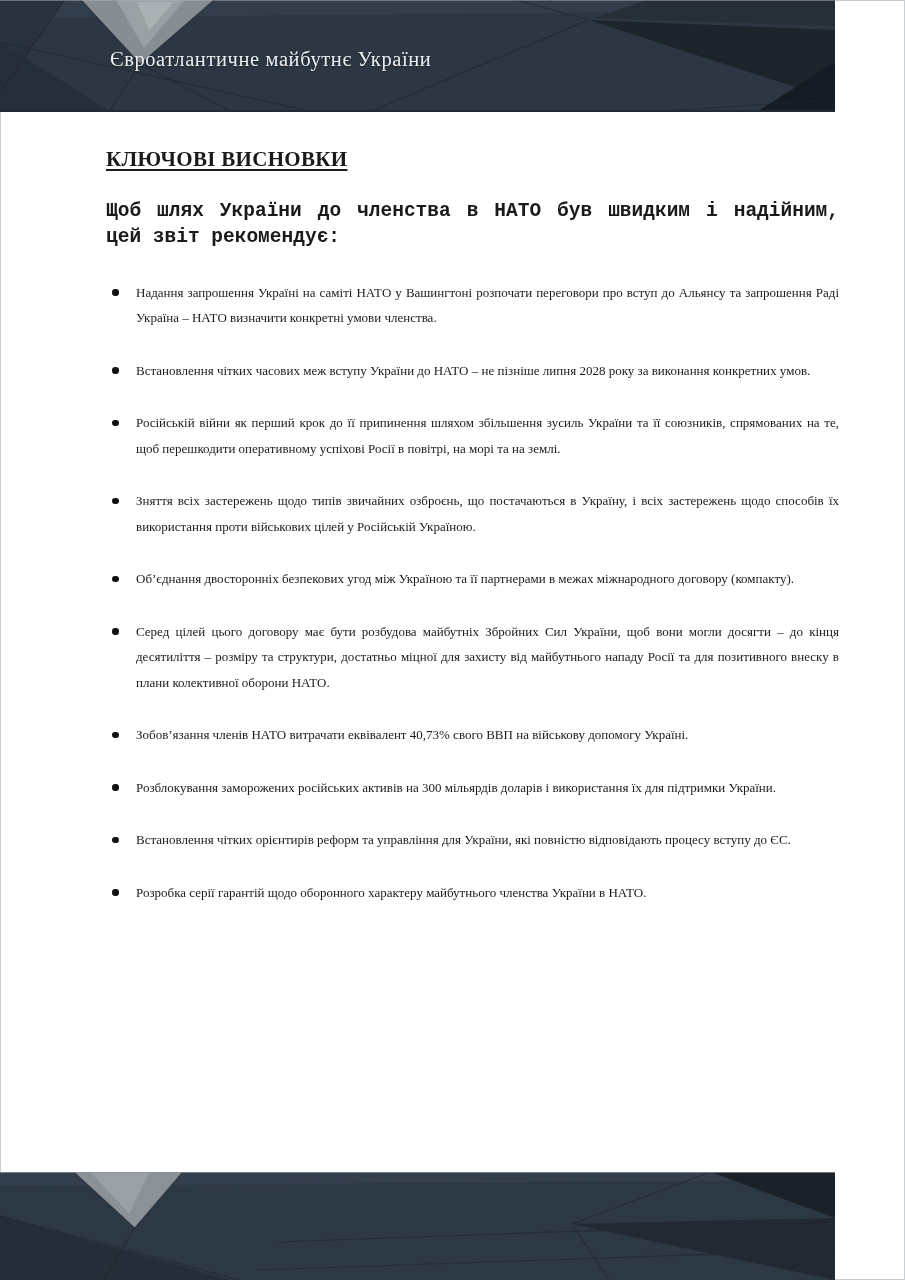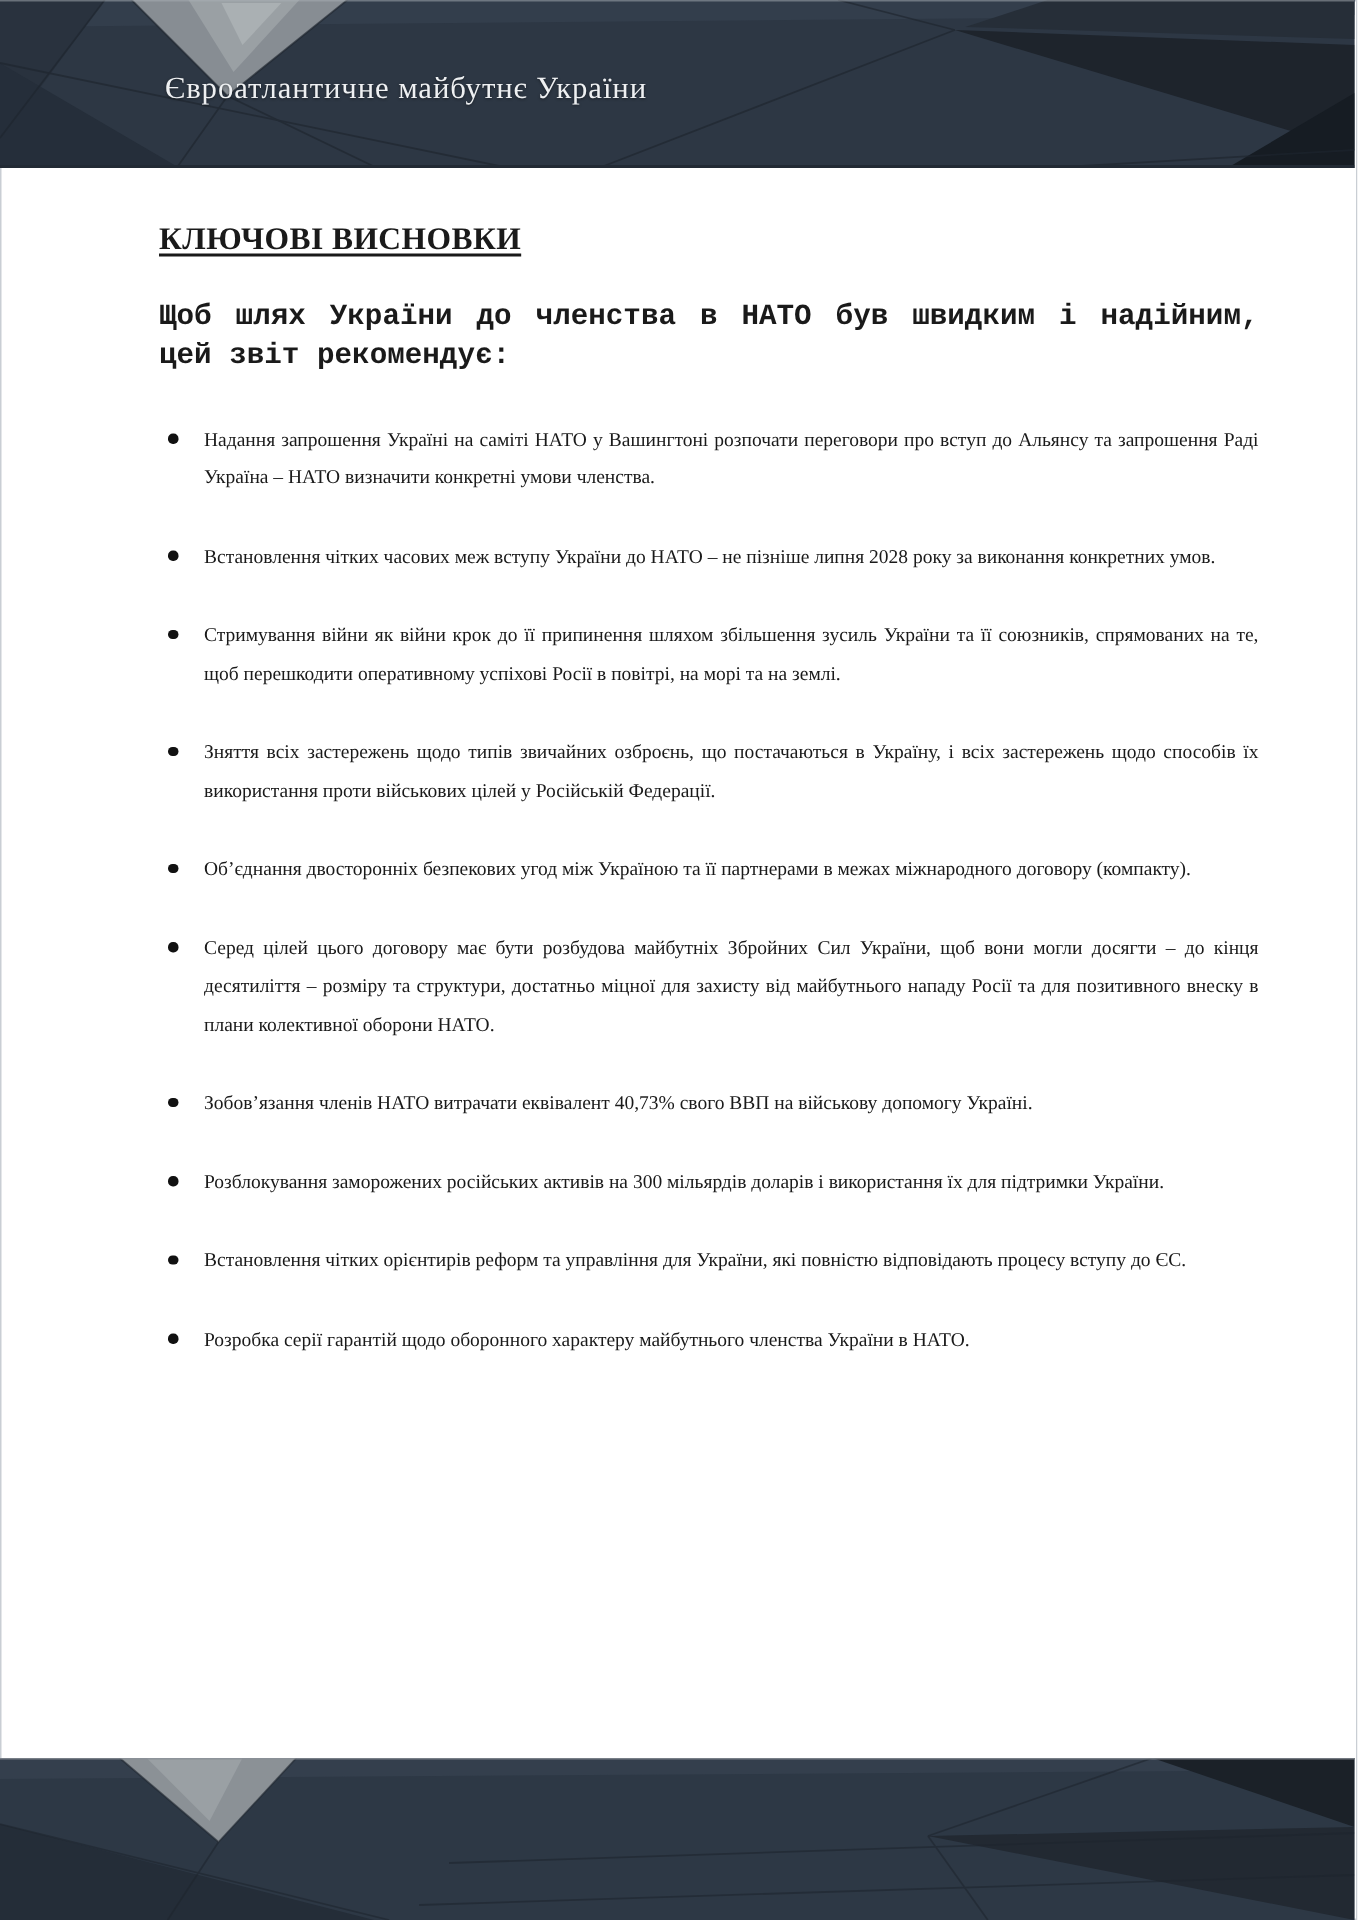"Євроатлантичне майбутнє України" .band { width: 903px -> 835px }
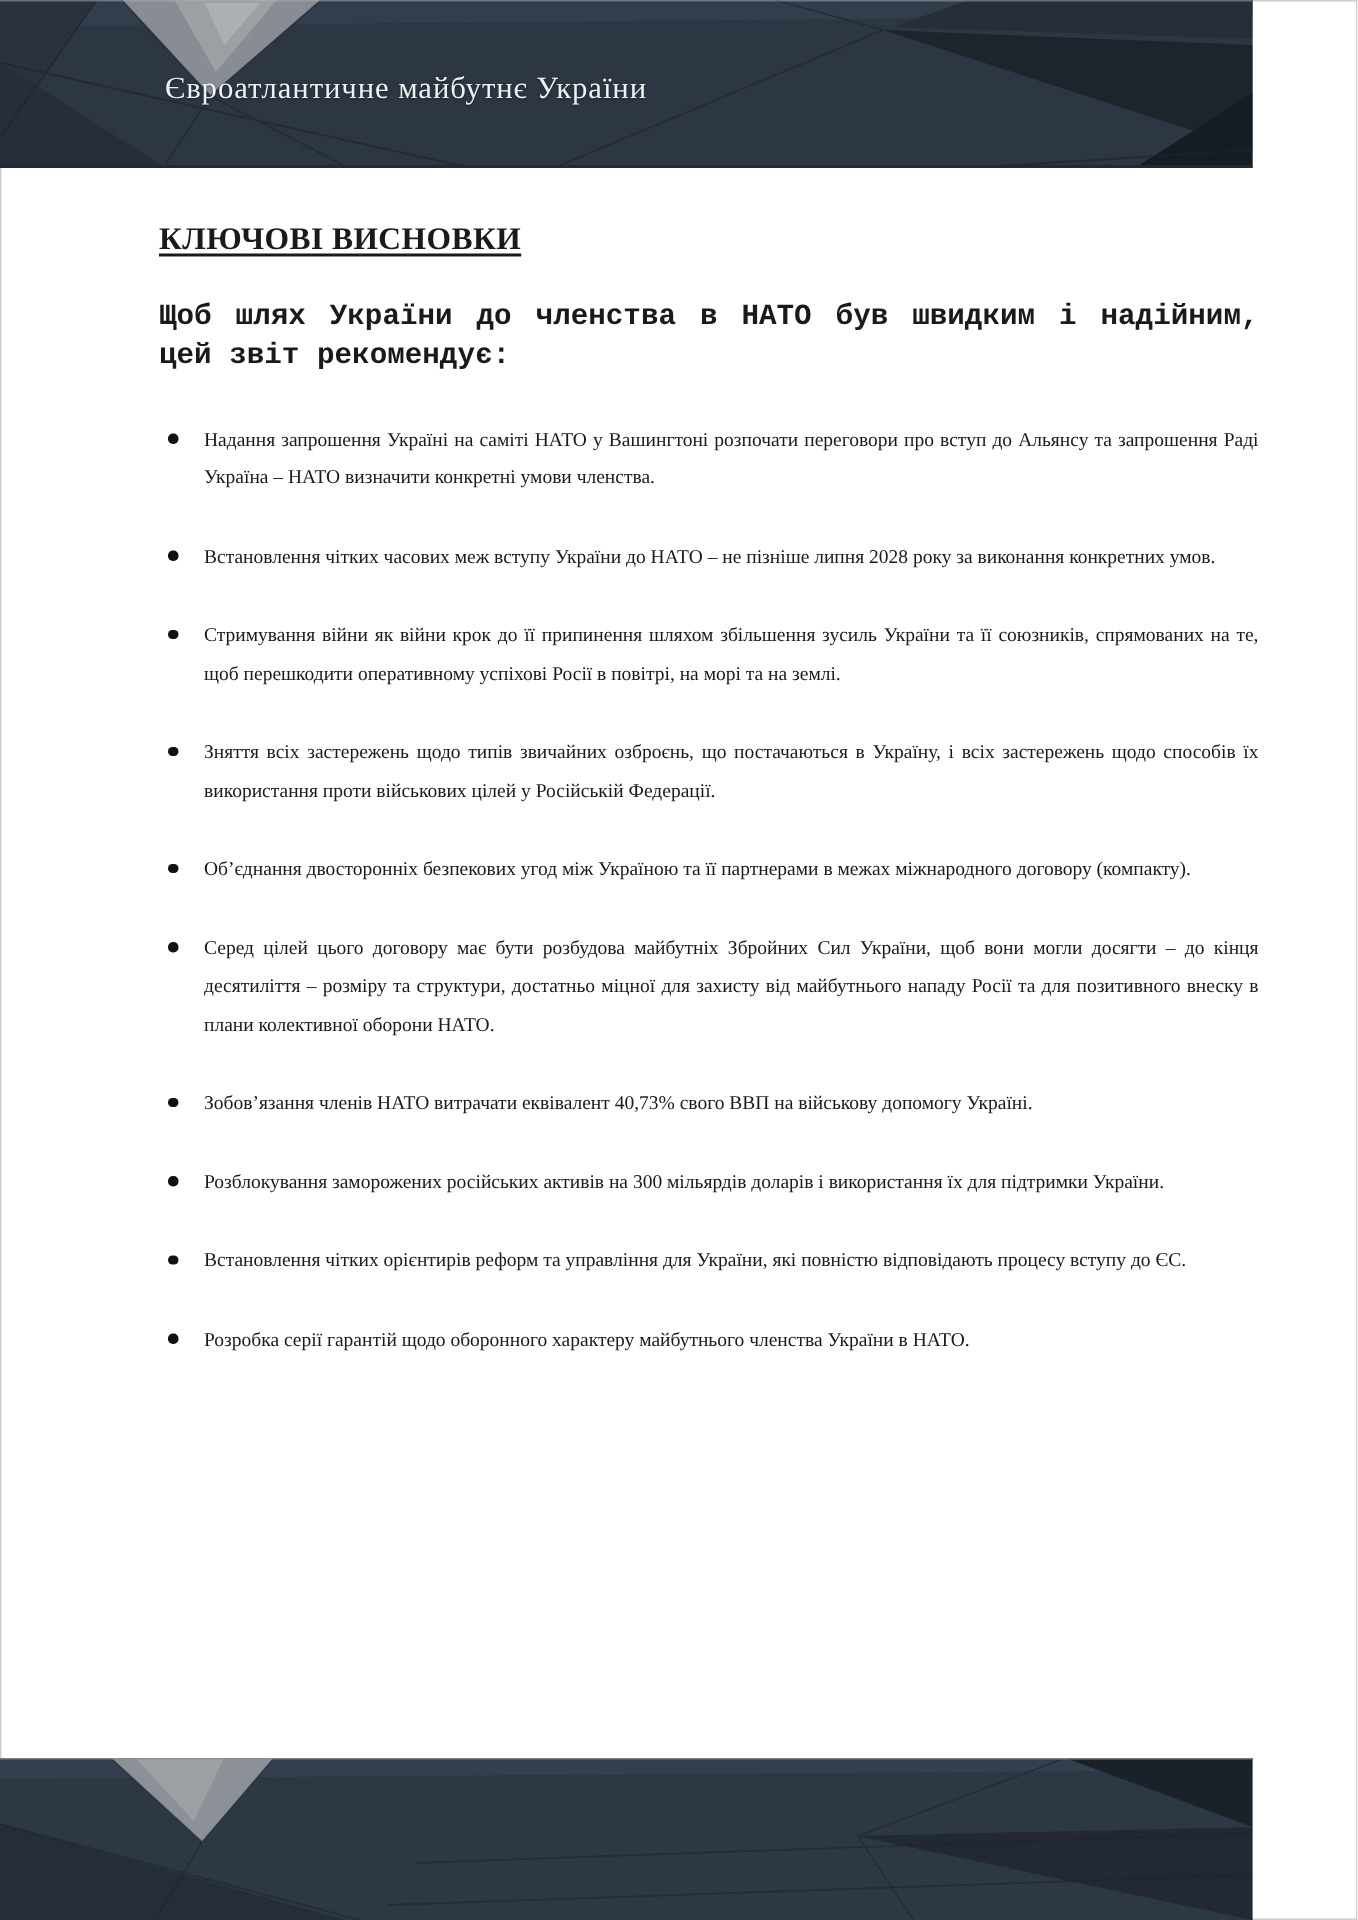"Стримування війни як війни крок" span.bullet-text { text: Стримування війни як війни -> Російській війни як перший }
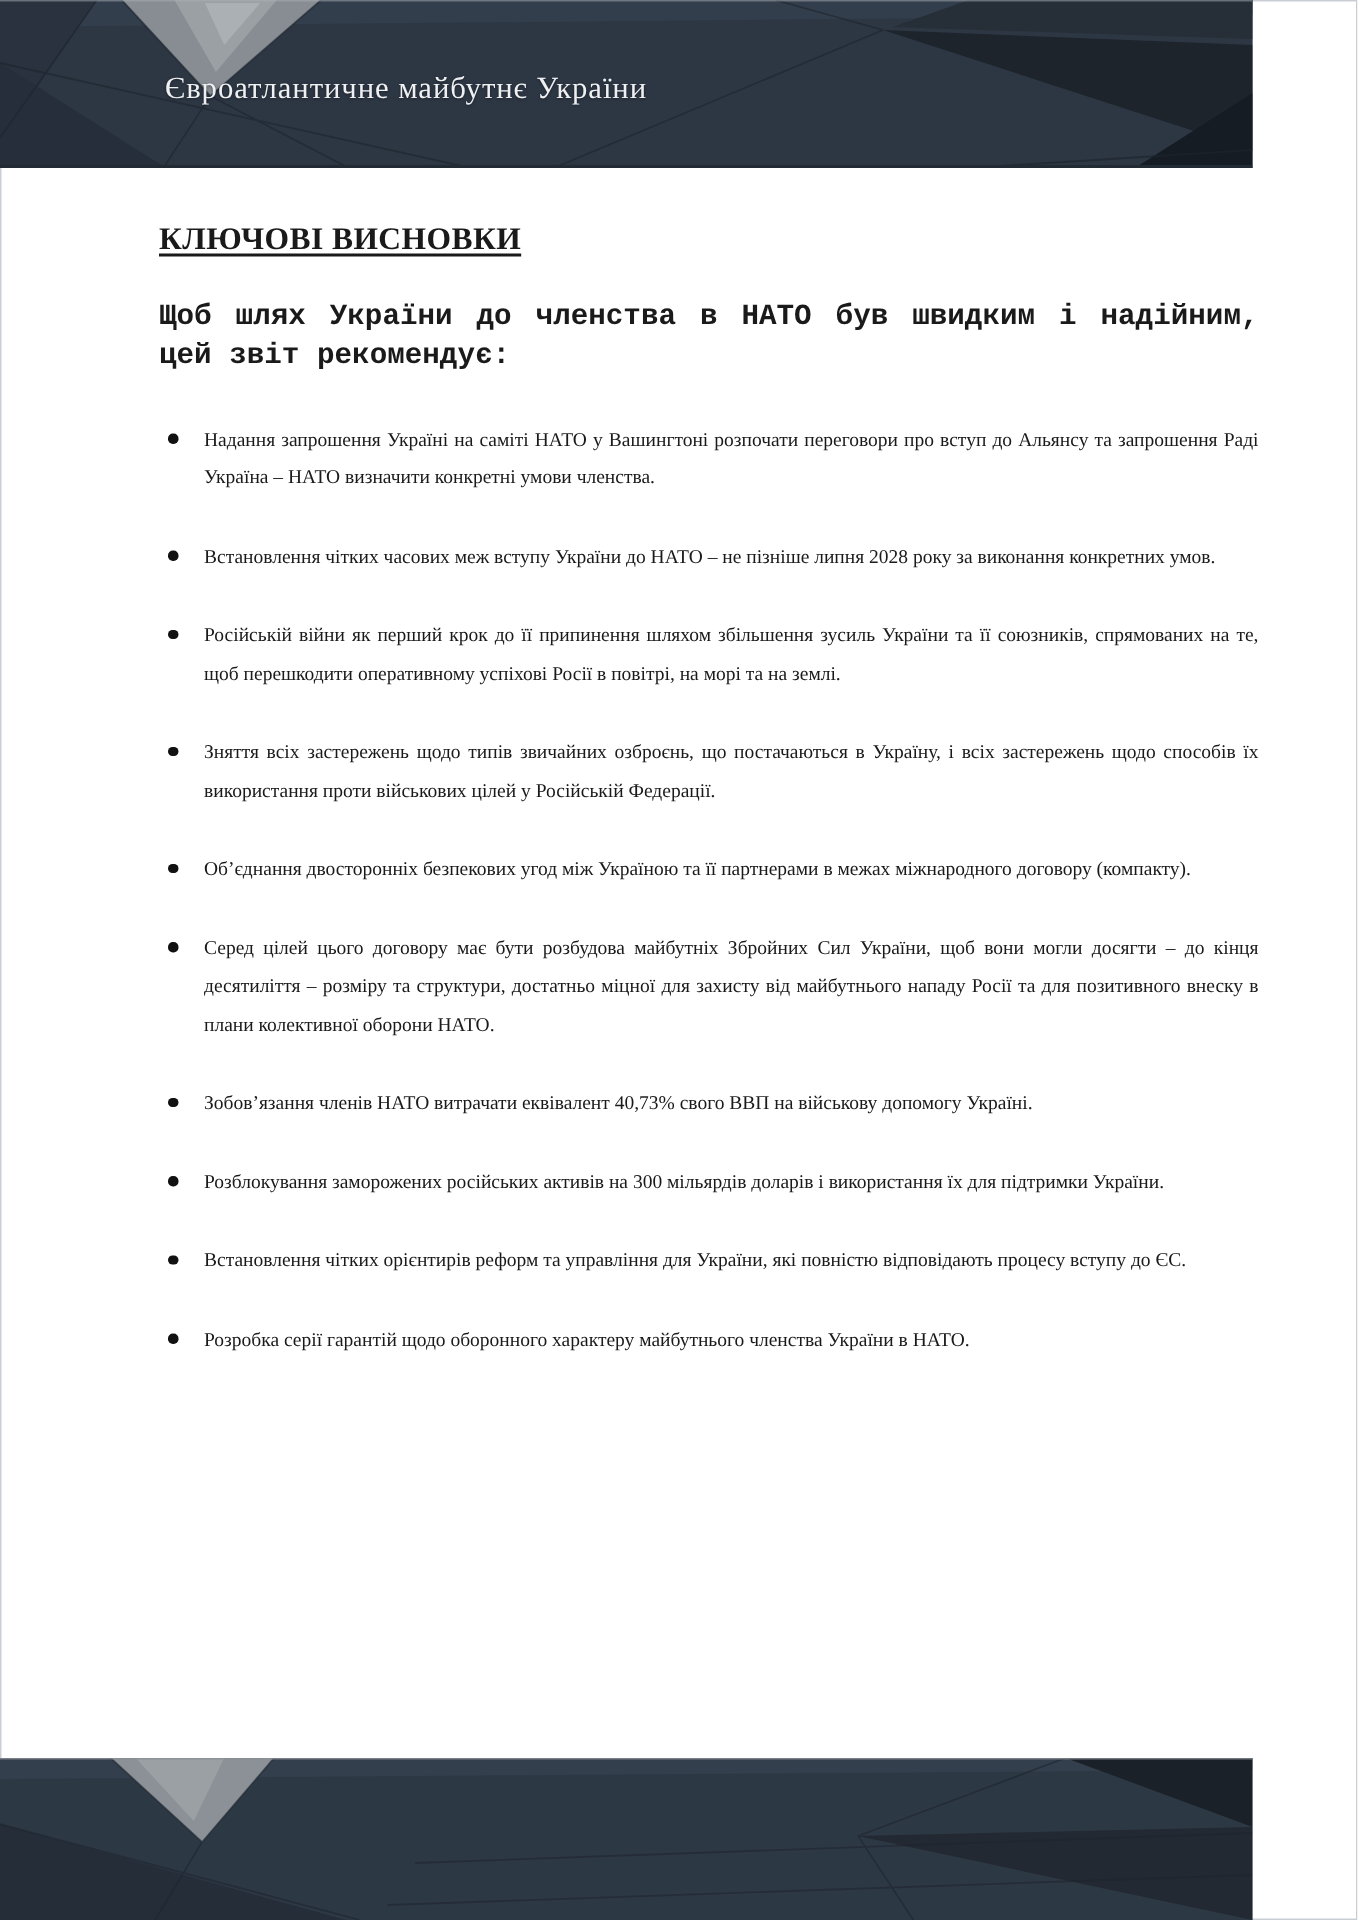"Зняття всіх застережень щодо типів" span.bullet-text { text: Федерації -> Україною }
